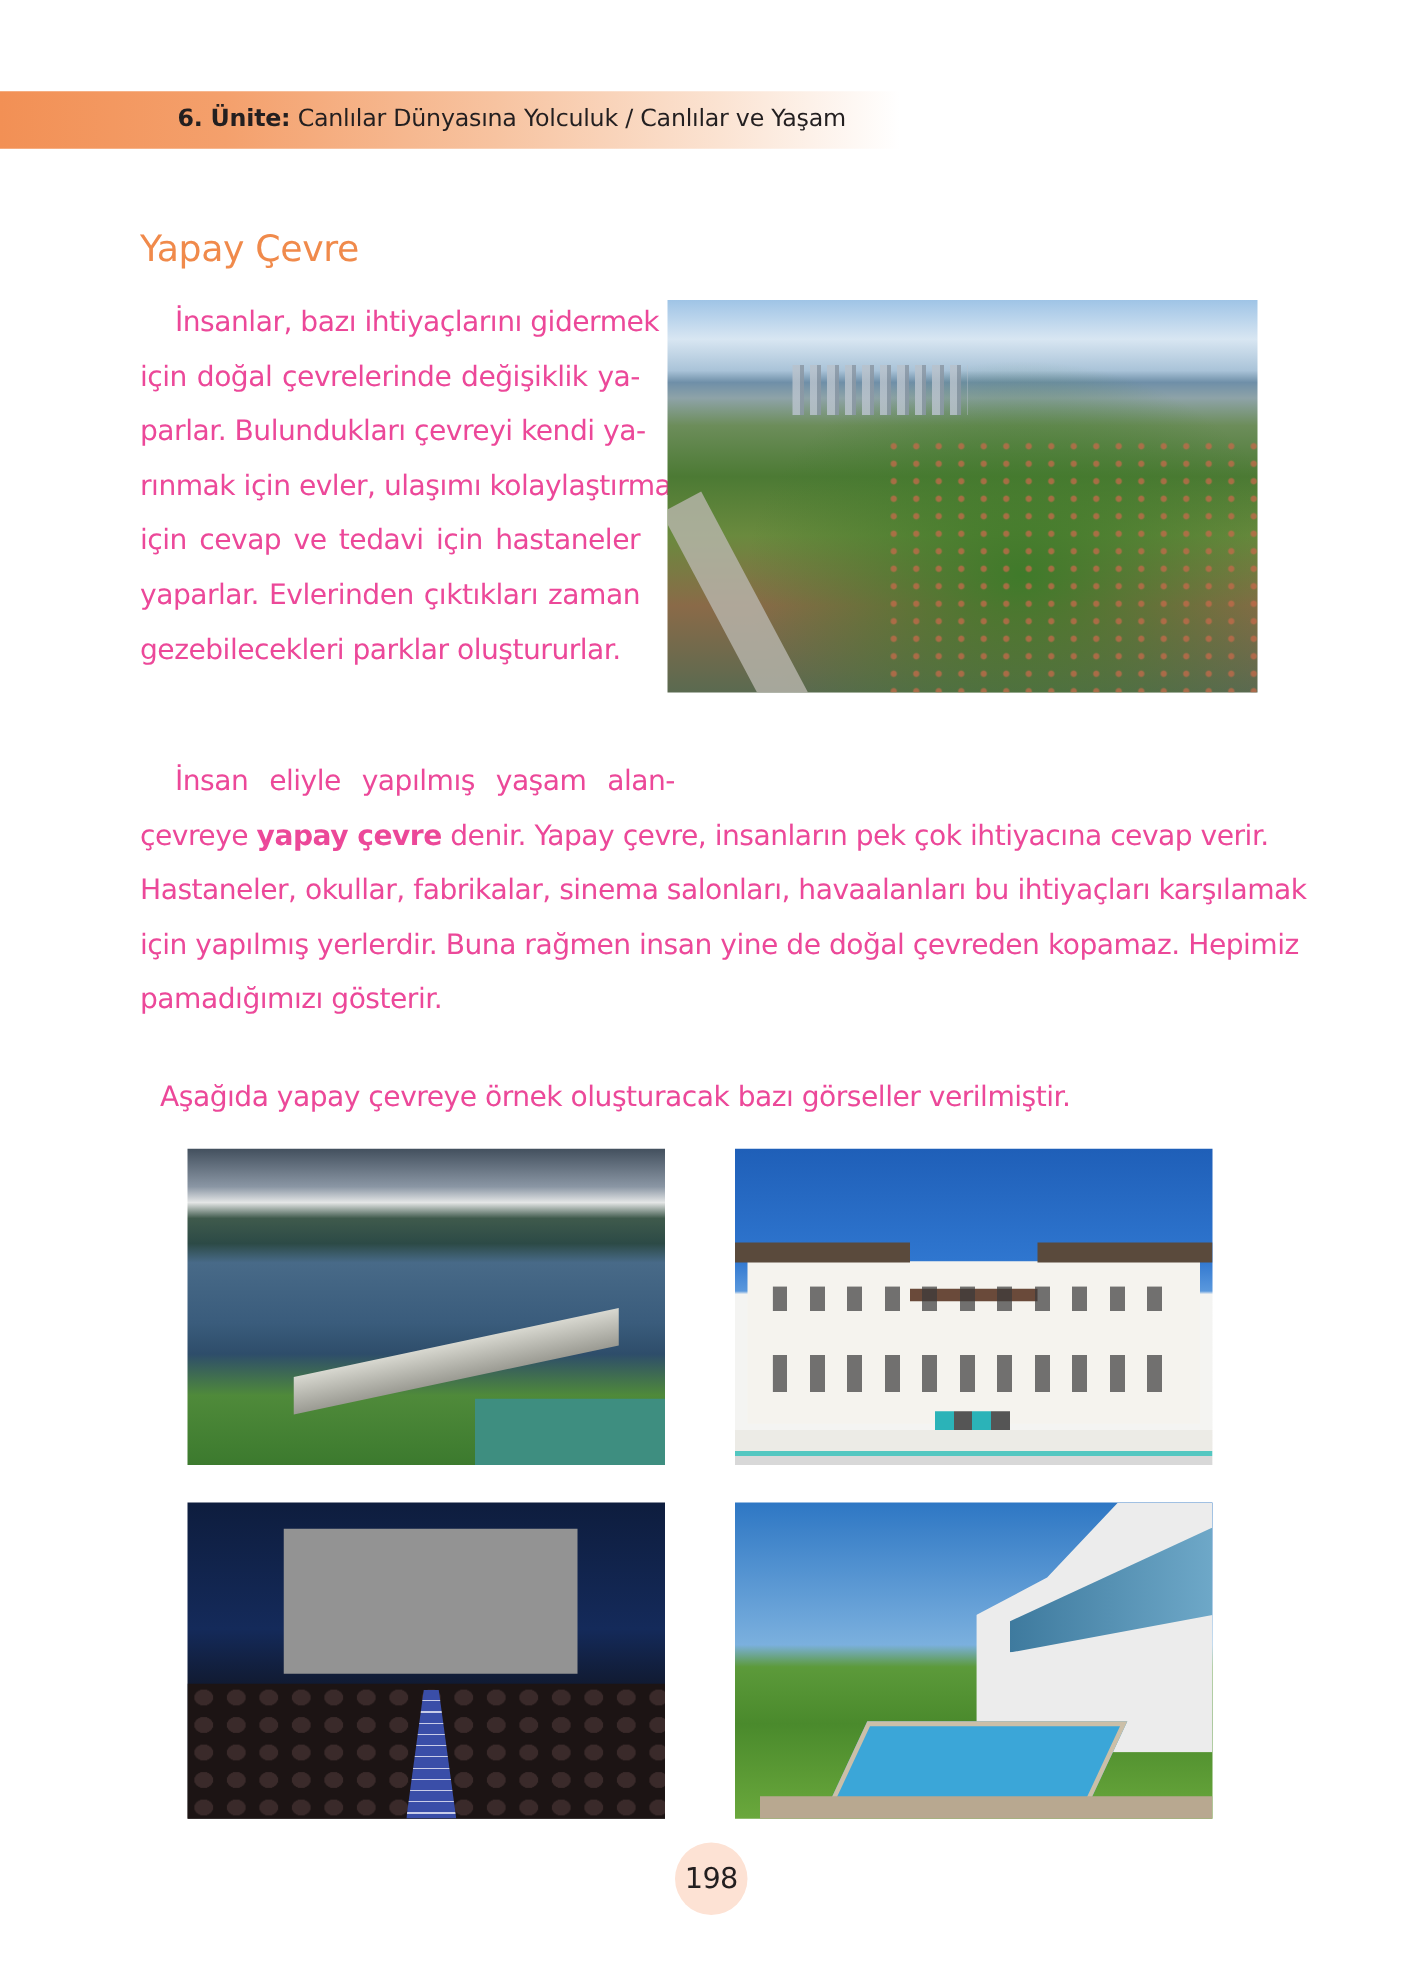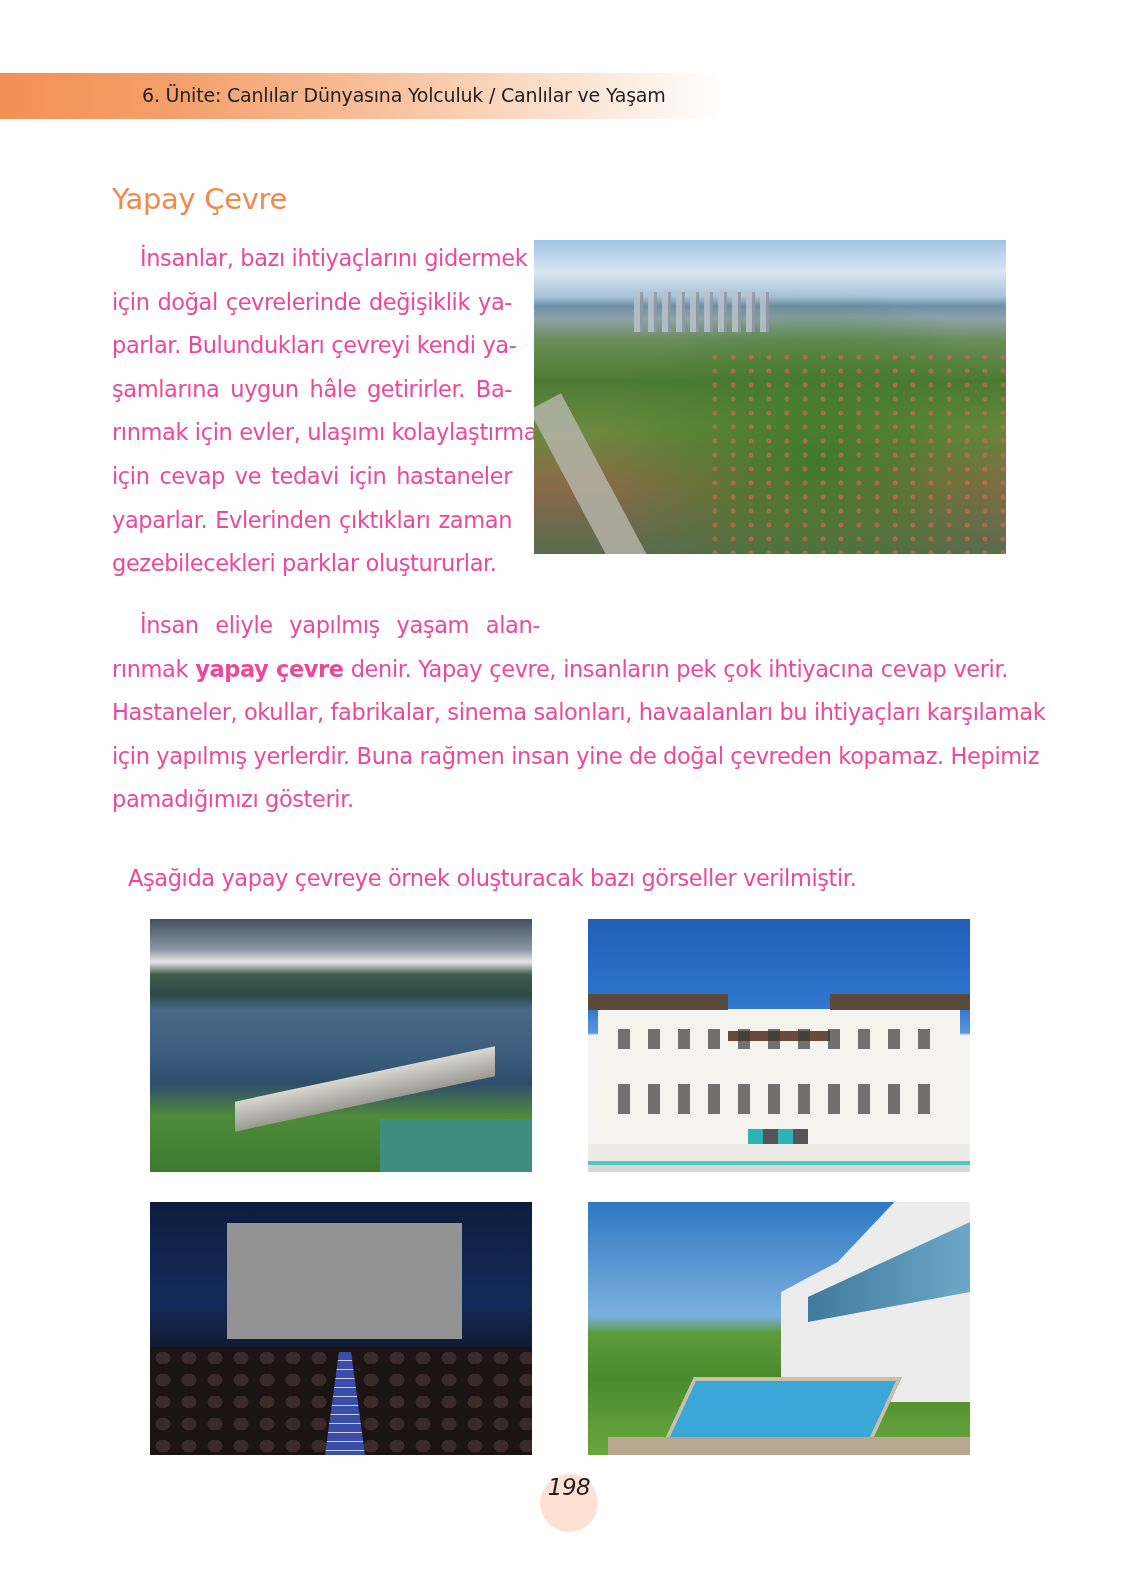"6. Ünite:" .header-text .unit { font-weight: normal -> bold }
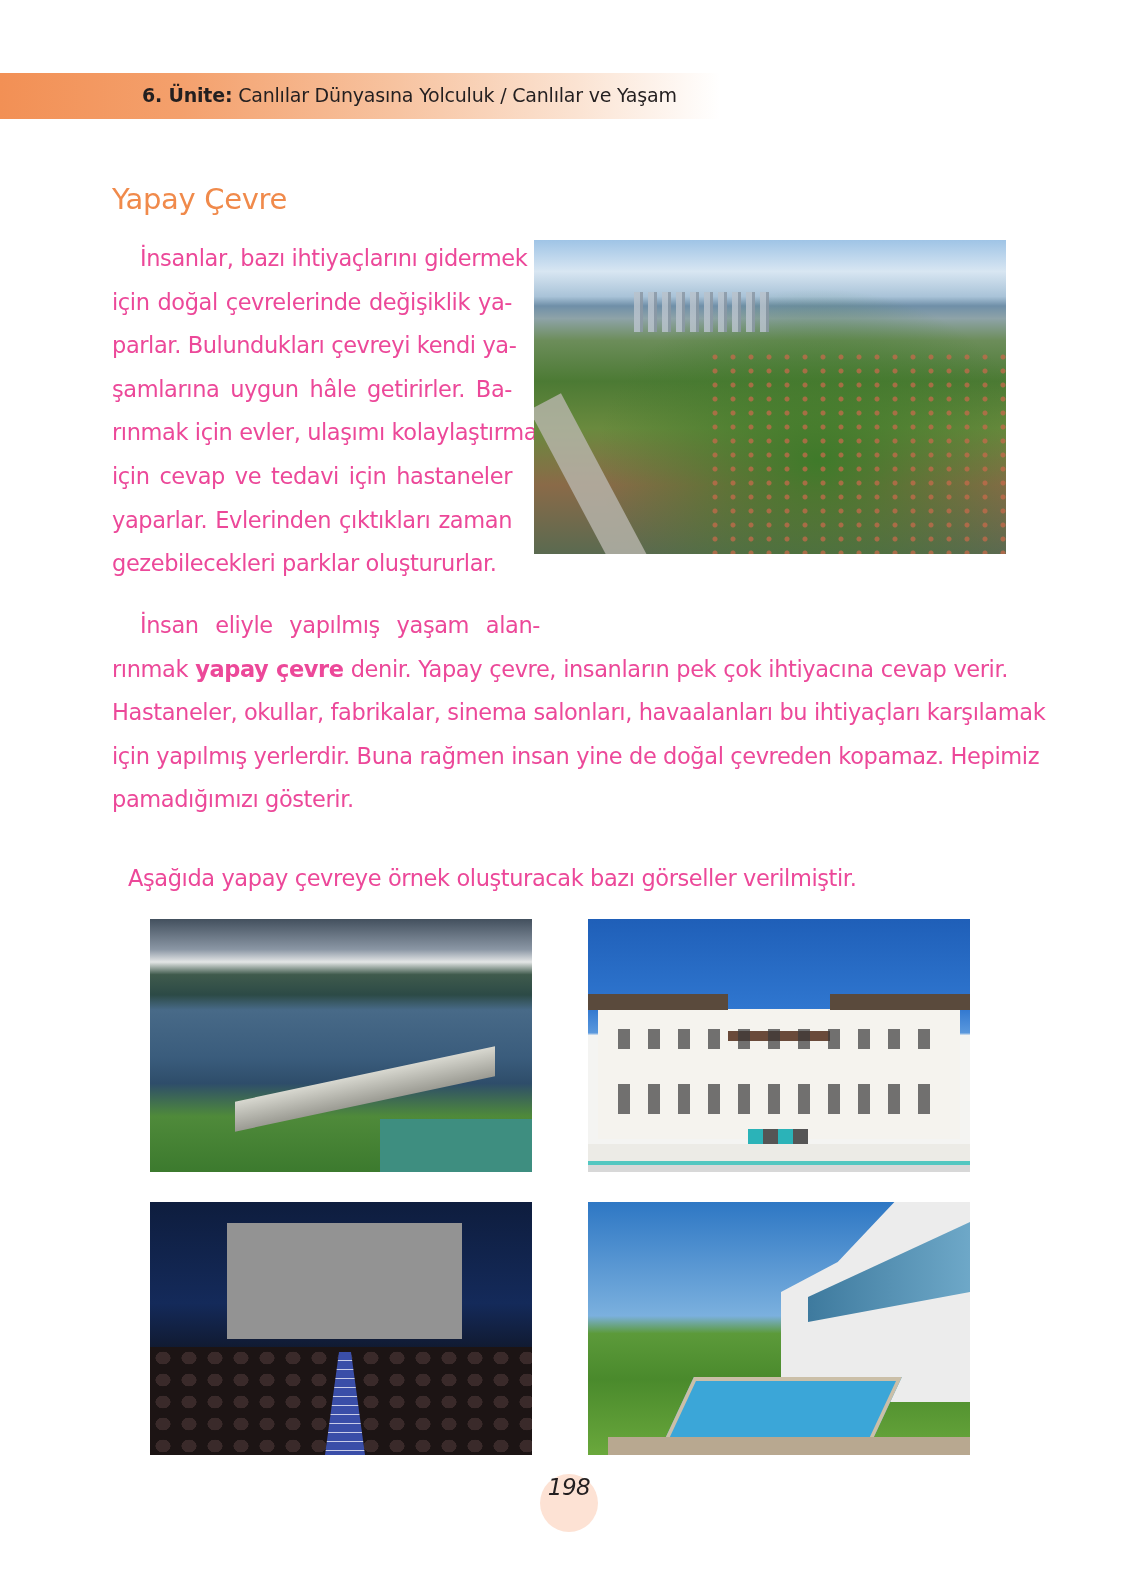"şamlarına uygun hâle getirirler. Ba-" span.line { html: <span>şamlarına uygun hâle getirirler. Ba-</span> -> none }
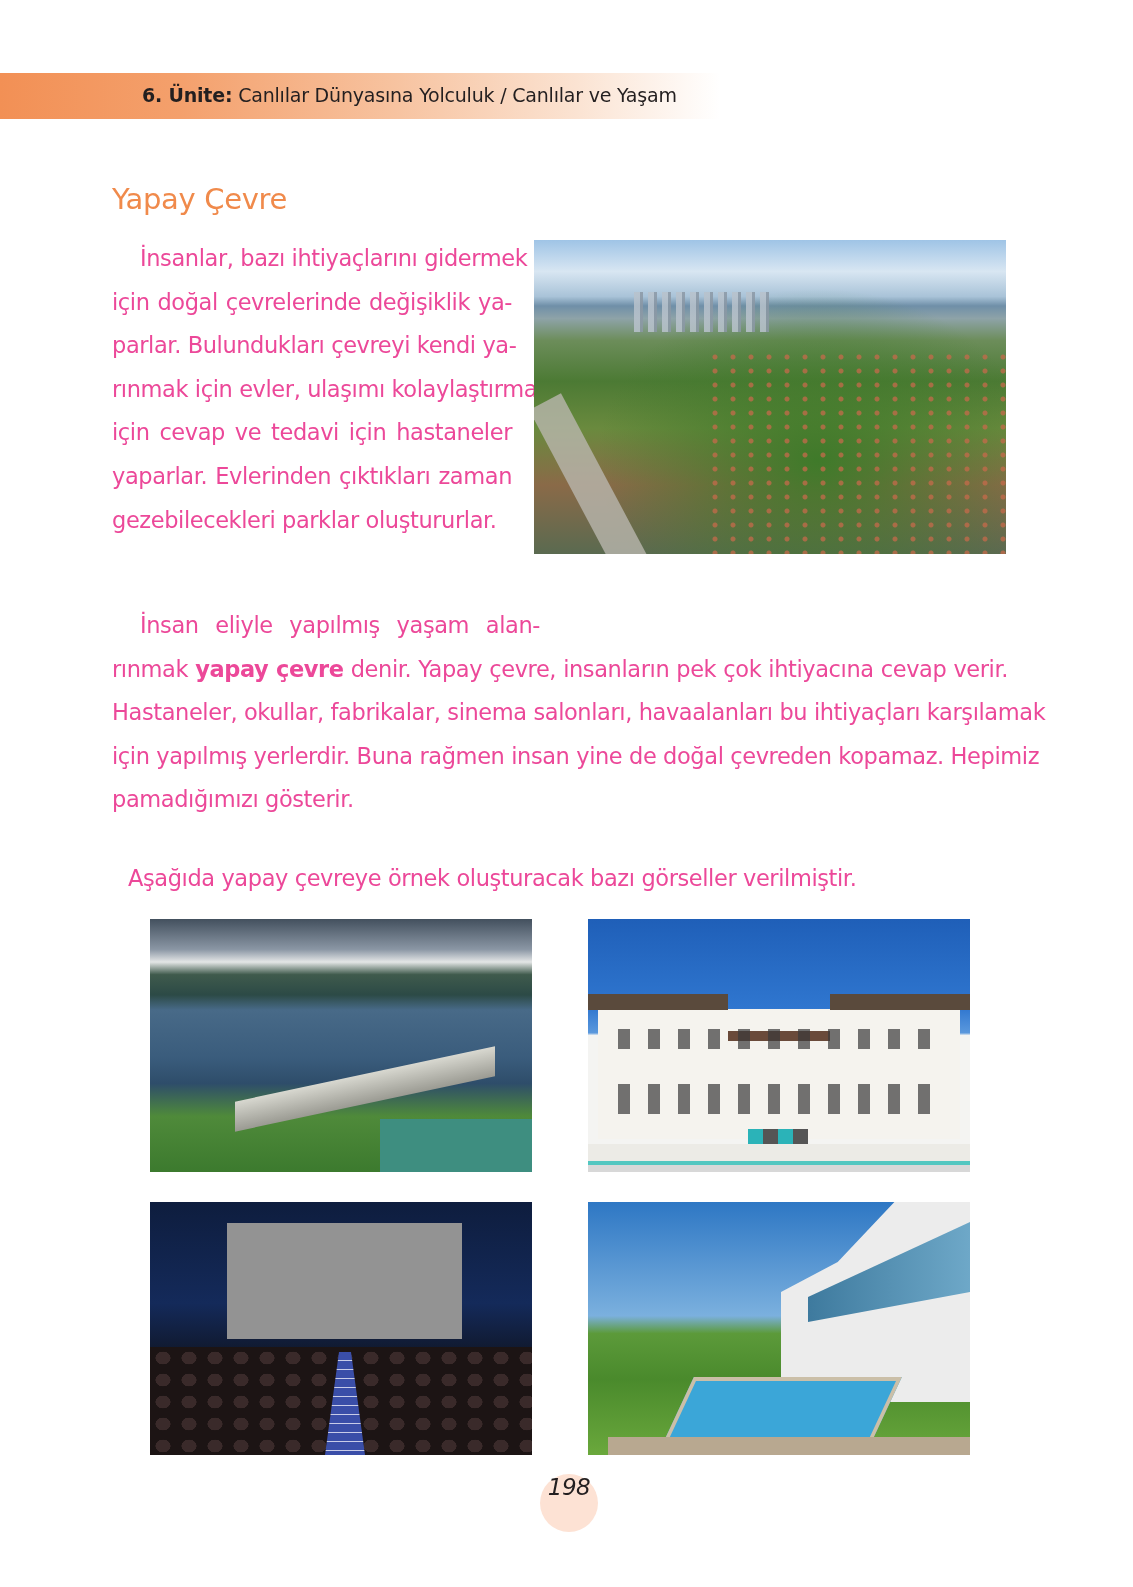"rınmak" span { text: rınmak -> çevreye }
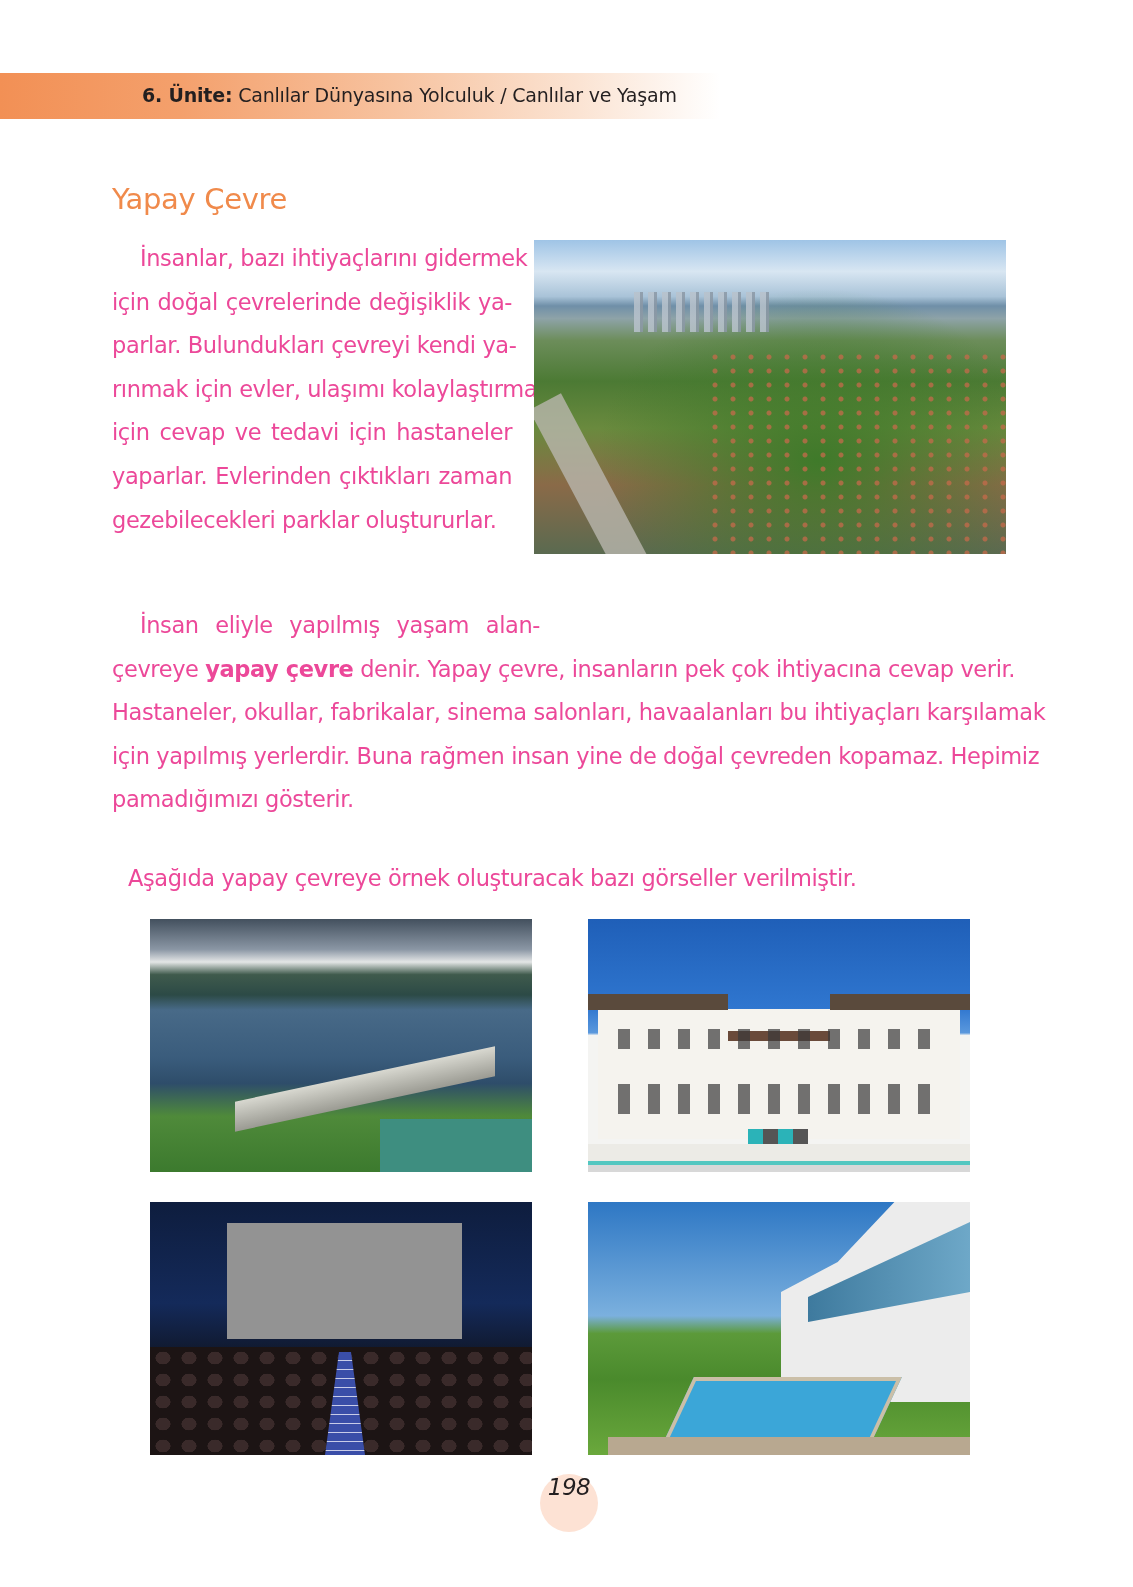"198" .page-number-circle { align-items: flex-start -> center; font-style: italic -> none }
